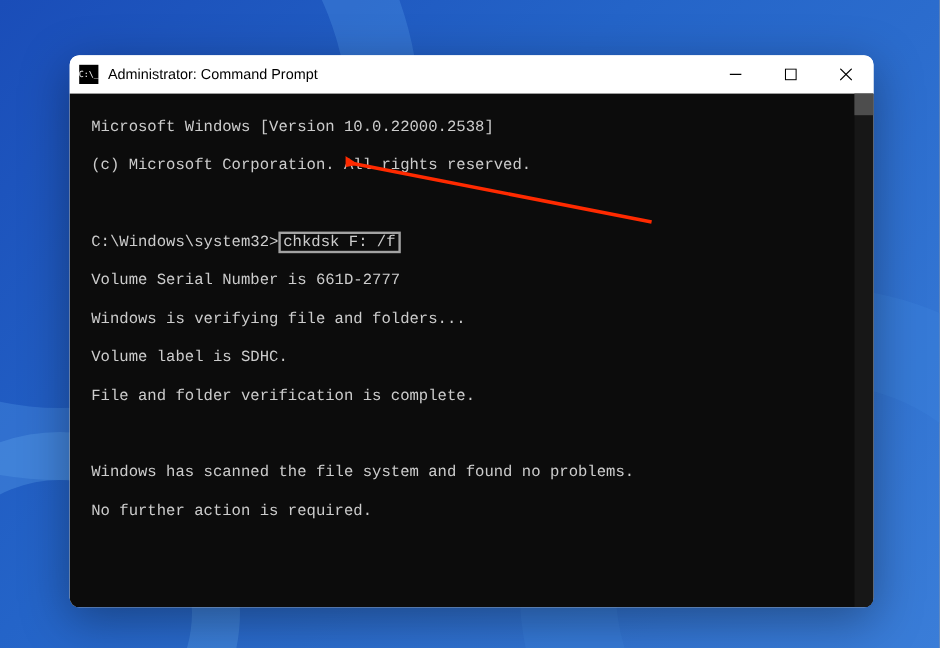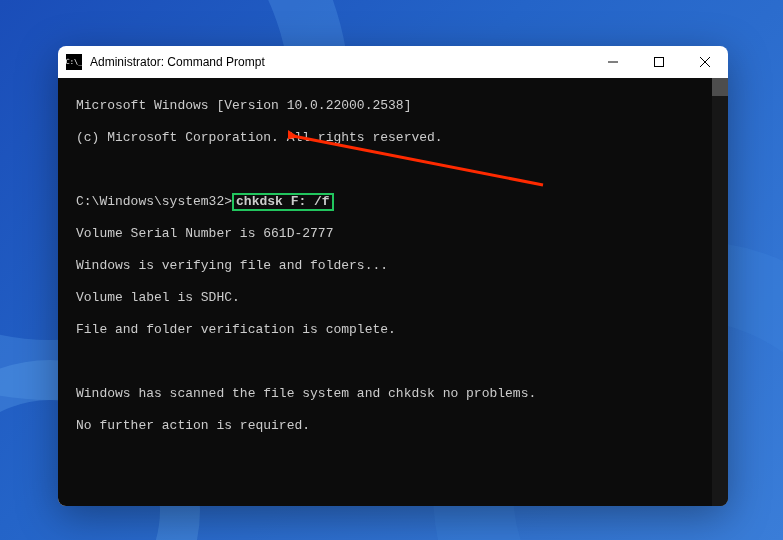"Administrator: Command Prompt" .titlebar { border-radius: 12px -> none }
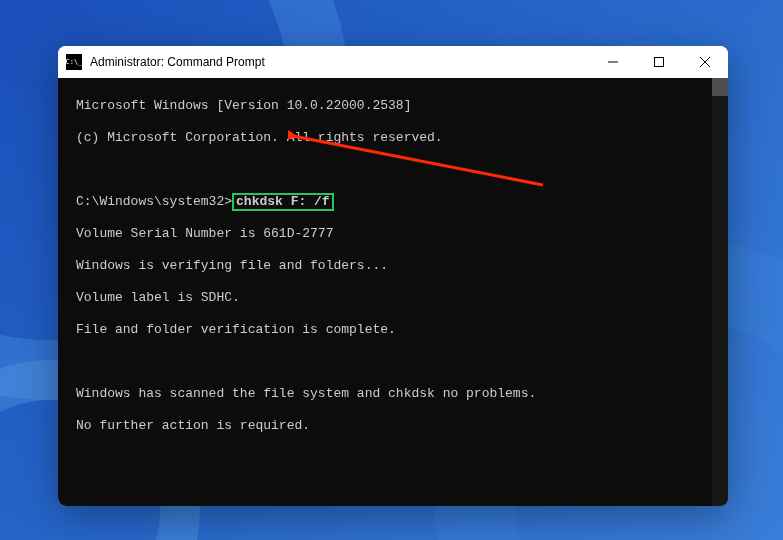"chkdsk F: /f" .hl { border: 2px solid #22c55e -> 2px solid #a3a3a3; font-weight: bold -> none }
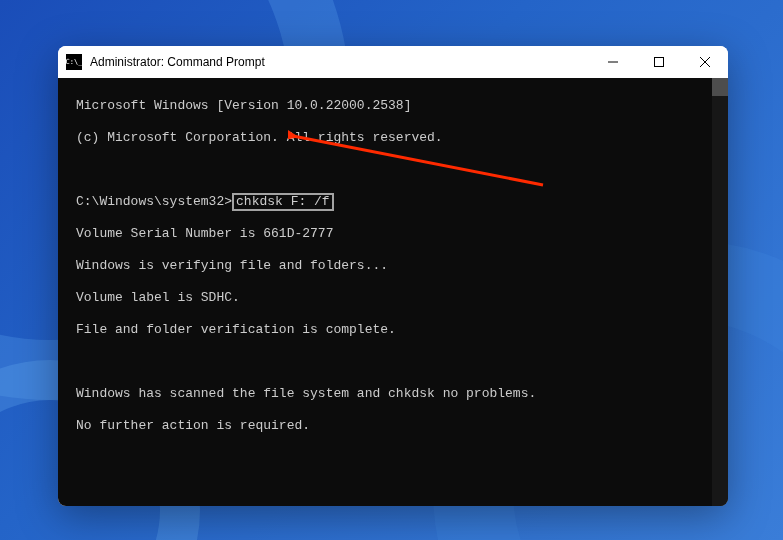"Windows has scanned the file" span.line { text: chkdsk -> found }
